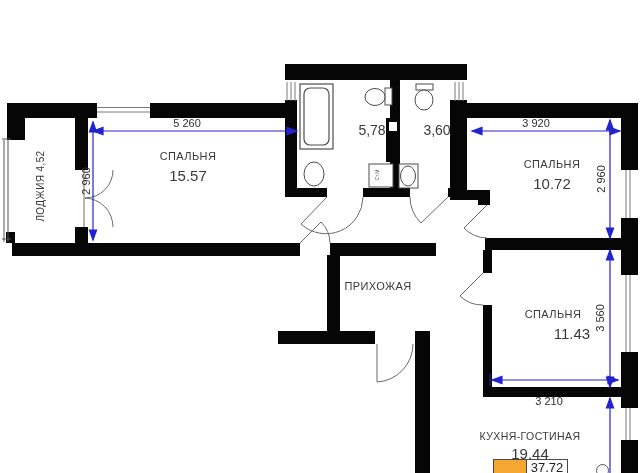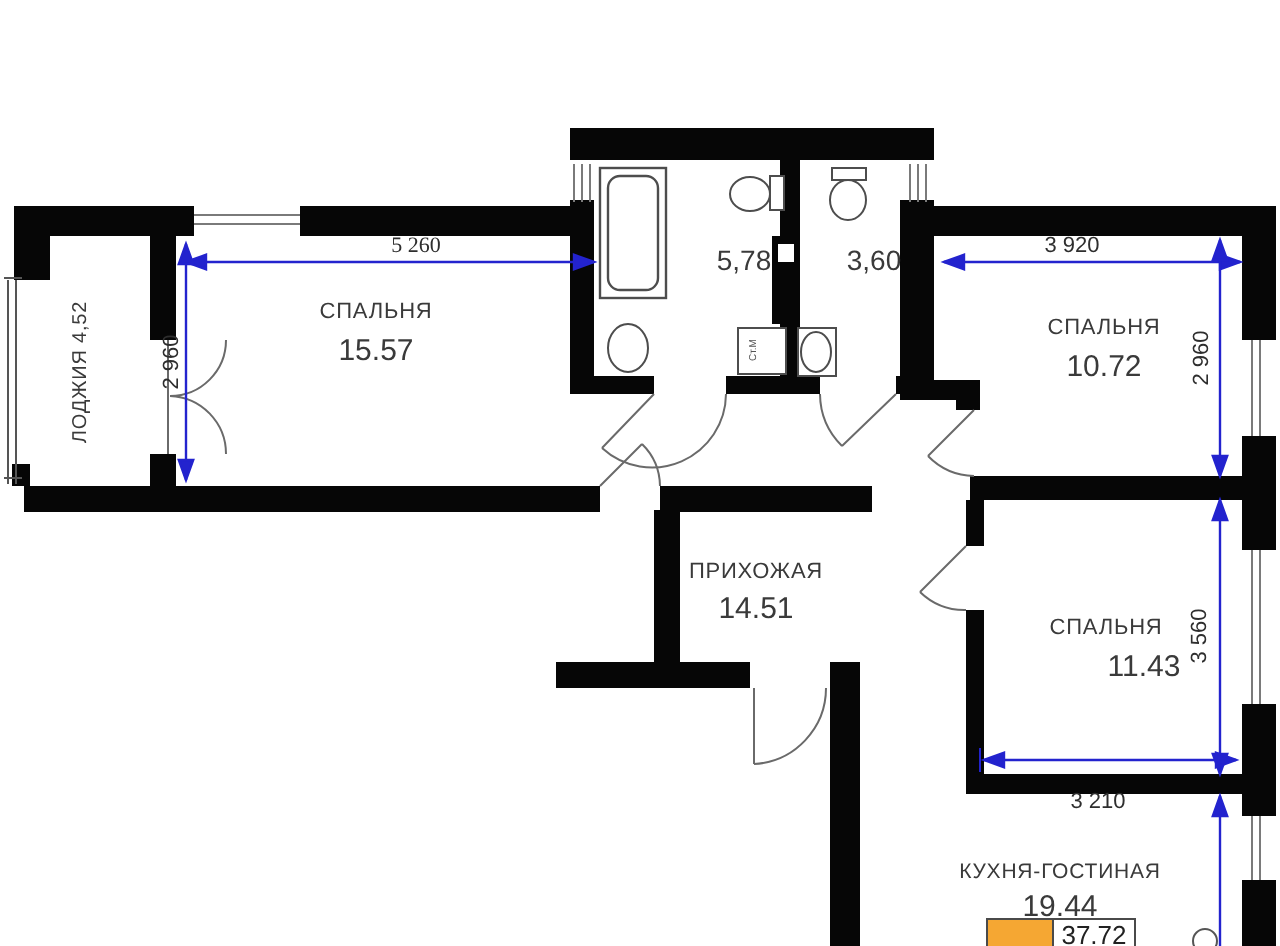"5 260" div.lbl { font-family: Liberation Serif, serif -> none; left: 173px -> 152px }
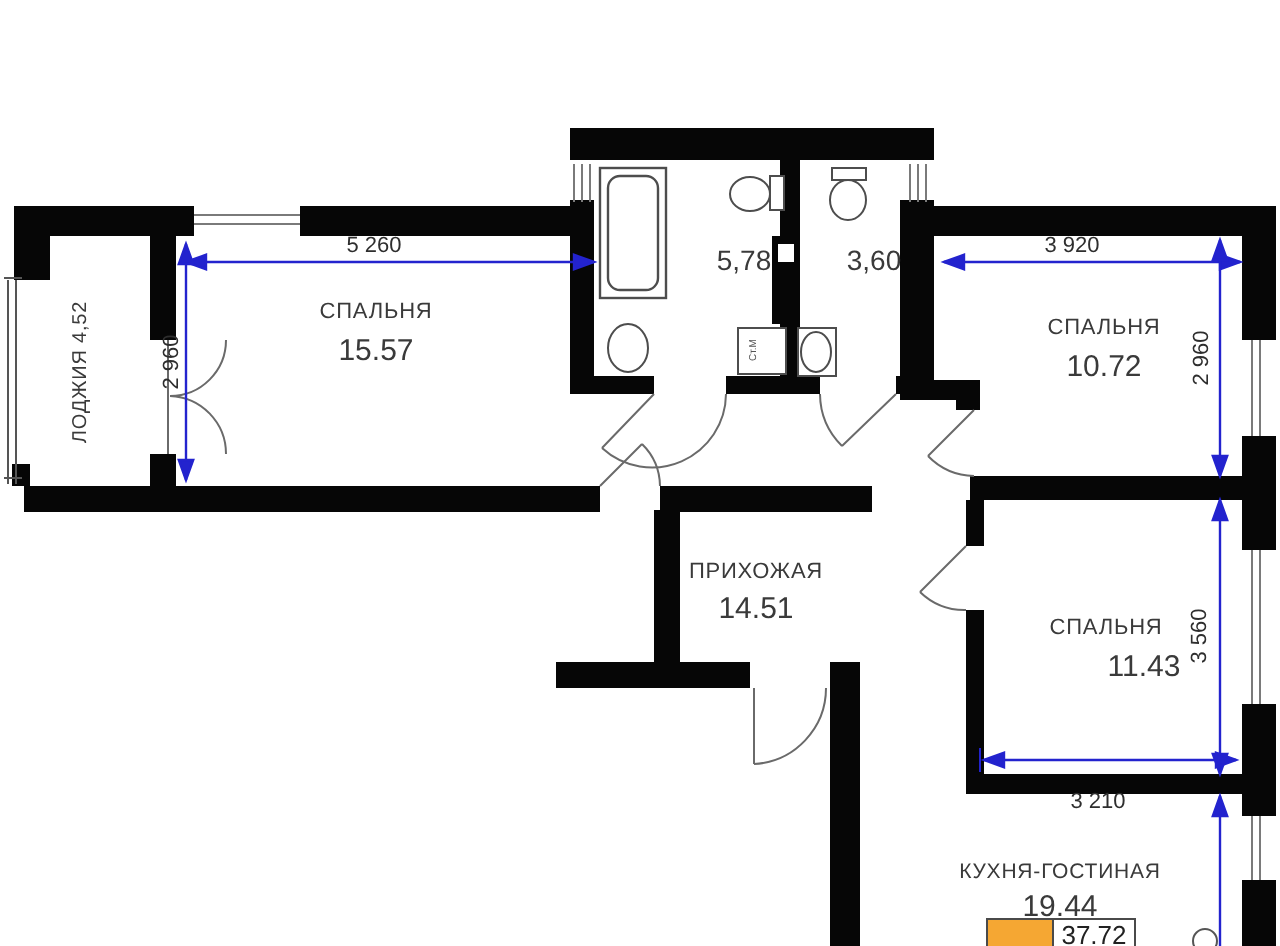"14.51" div.lbl { html: <div>14.51</div> -> none }
